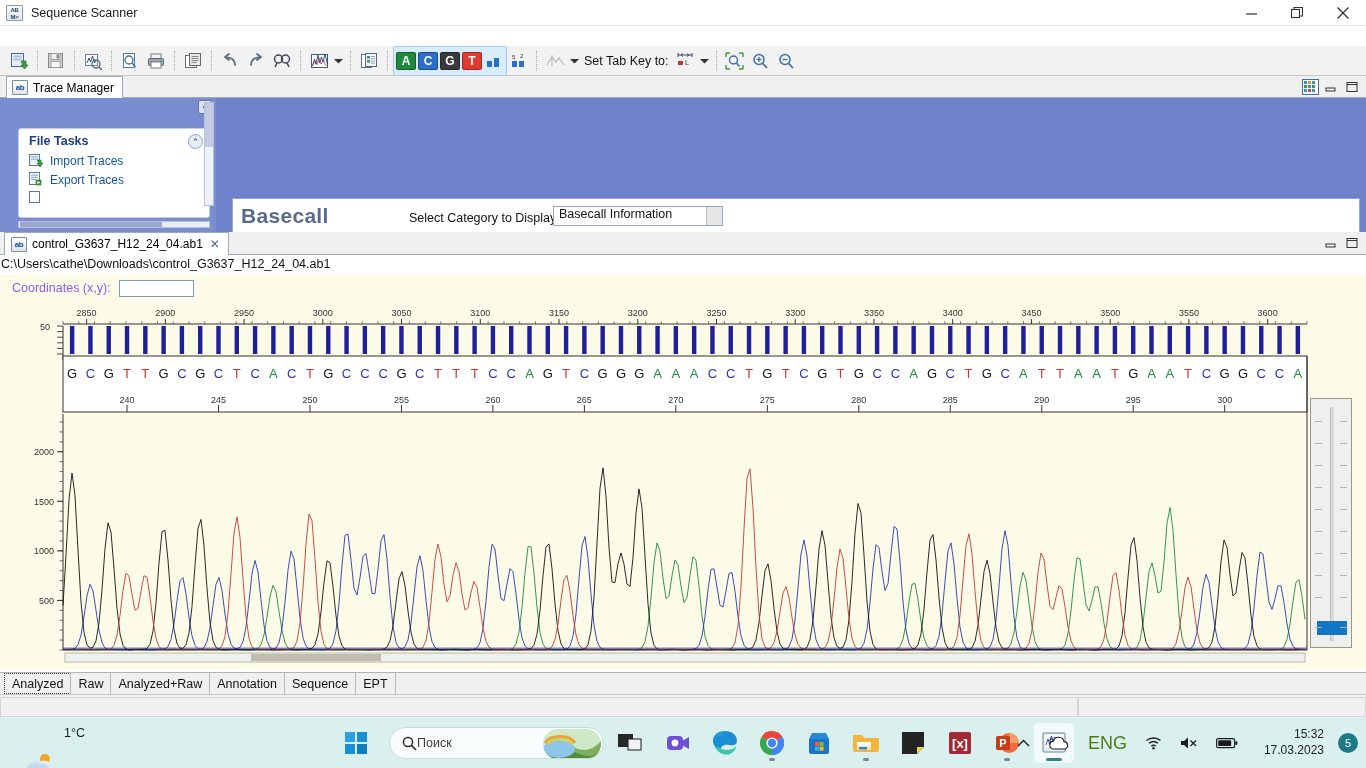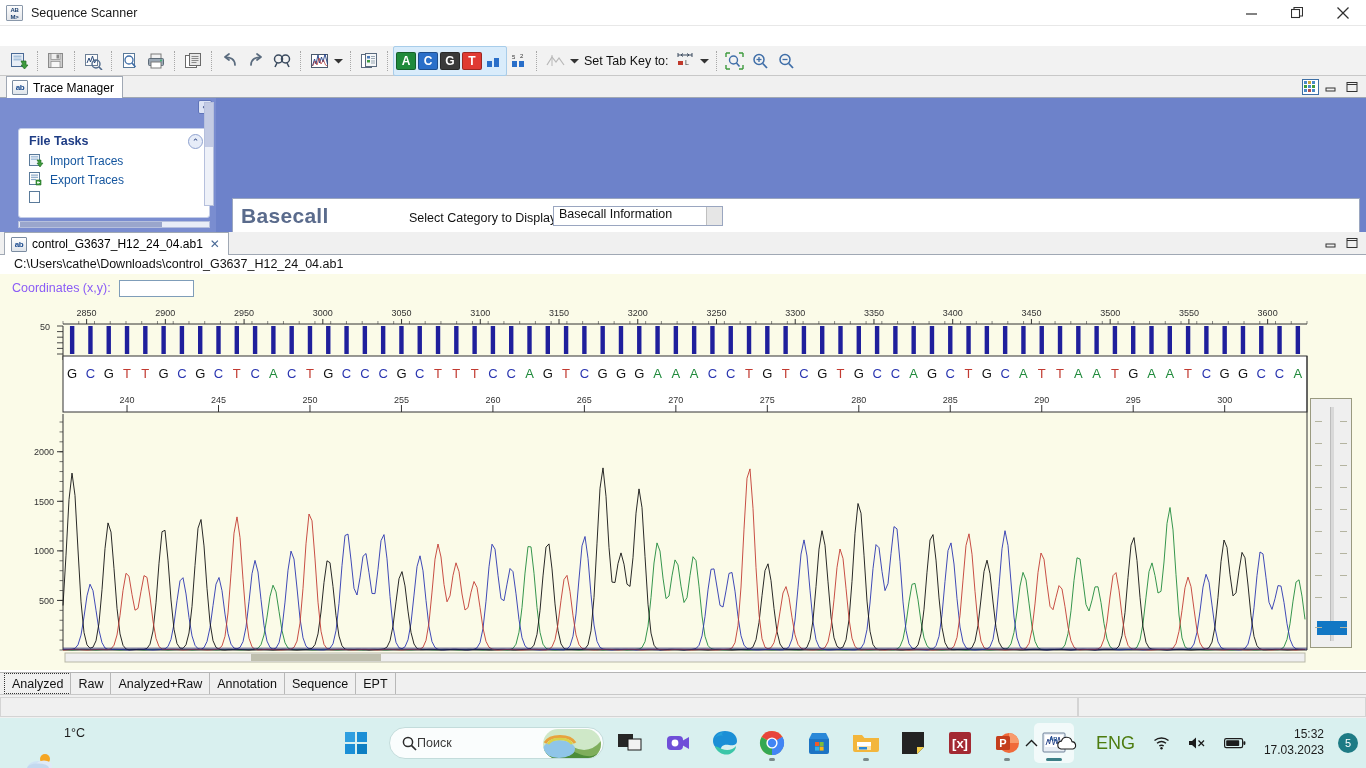"C:\Users\cathe\Downloads\control_G3637_H" .tv-path { padding-left: 14px -> 1px }
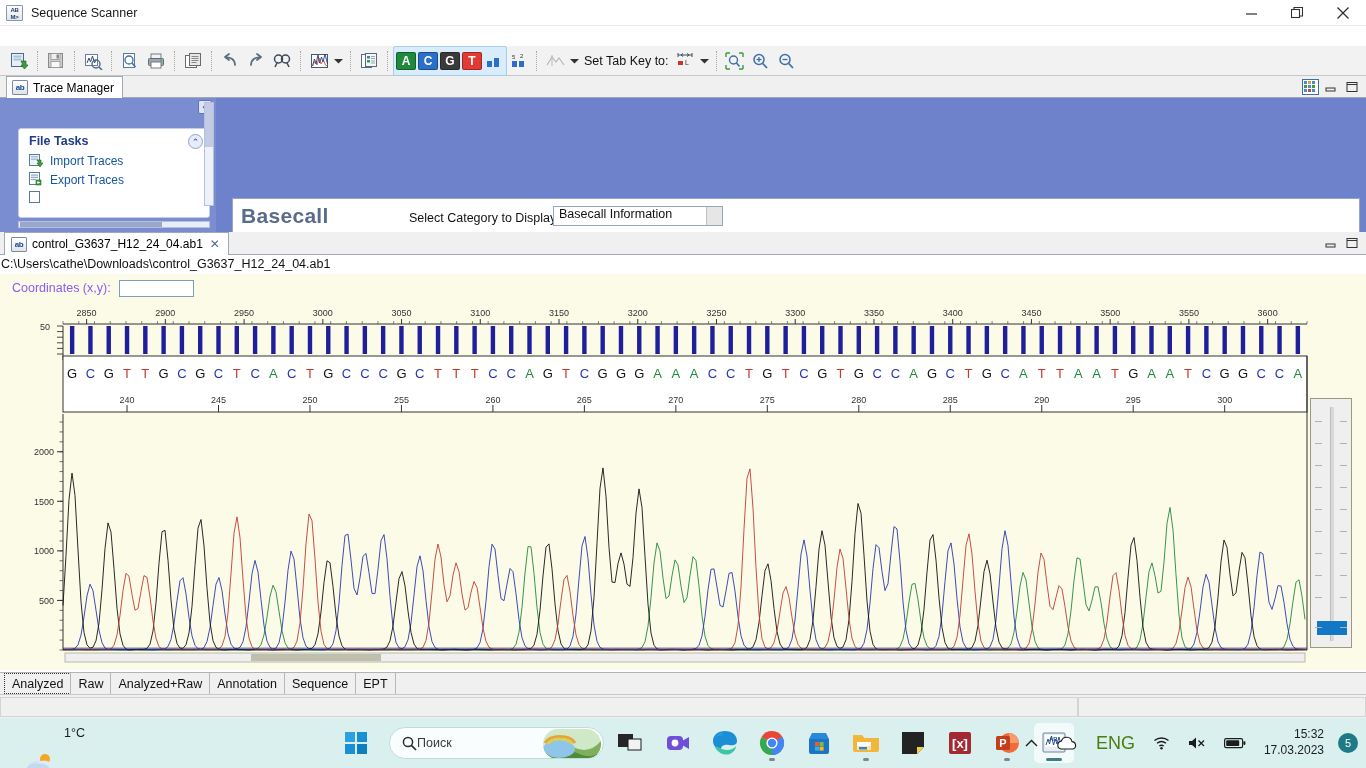"15:32" .clock { margin-left: none -> 8px }
